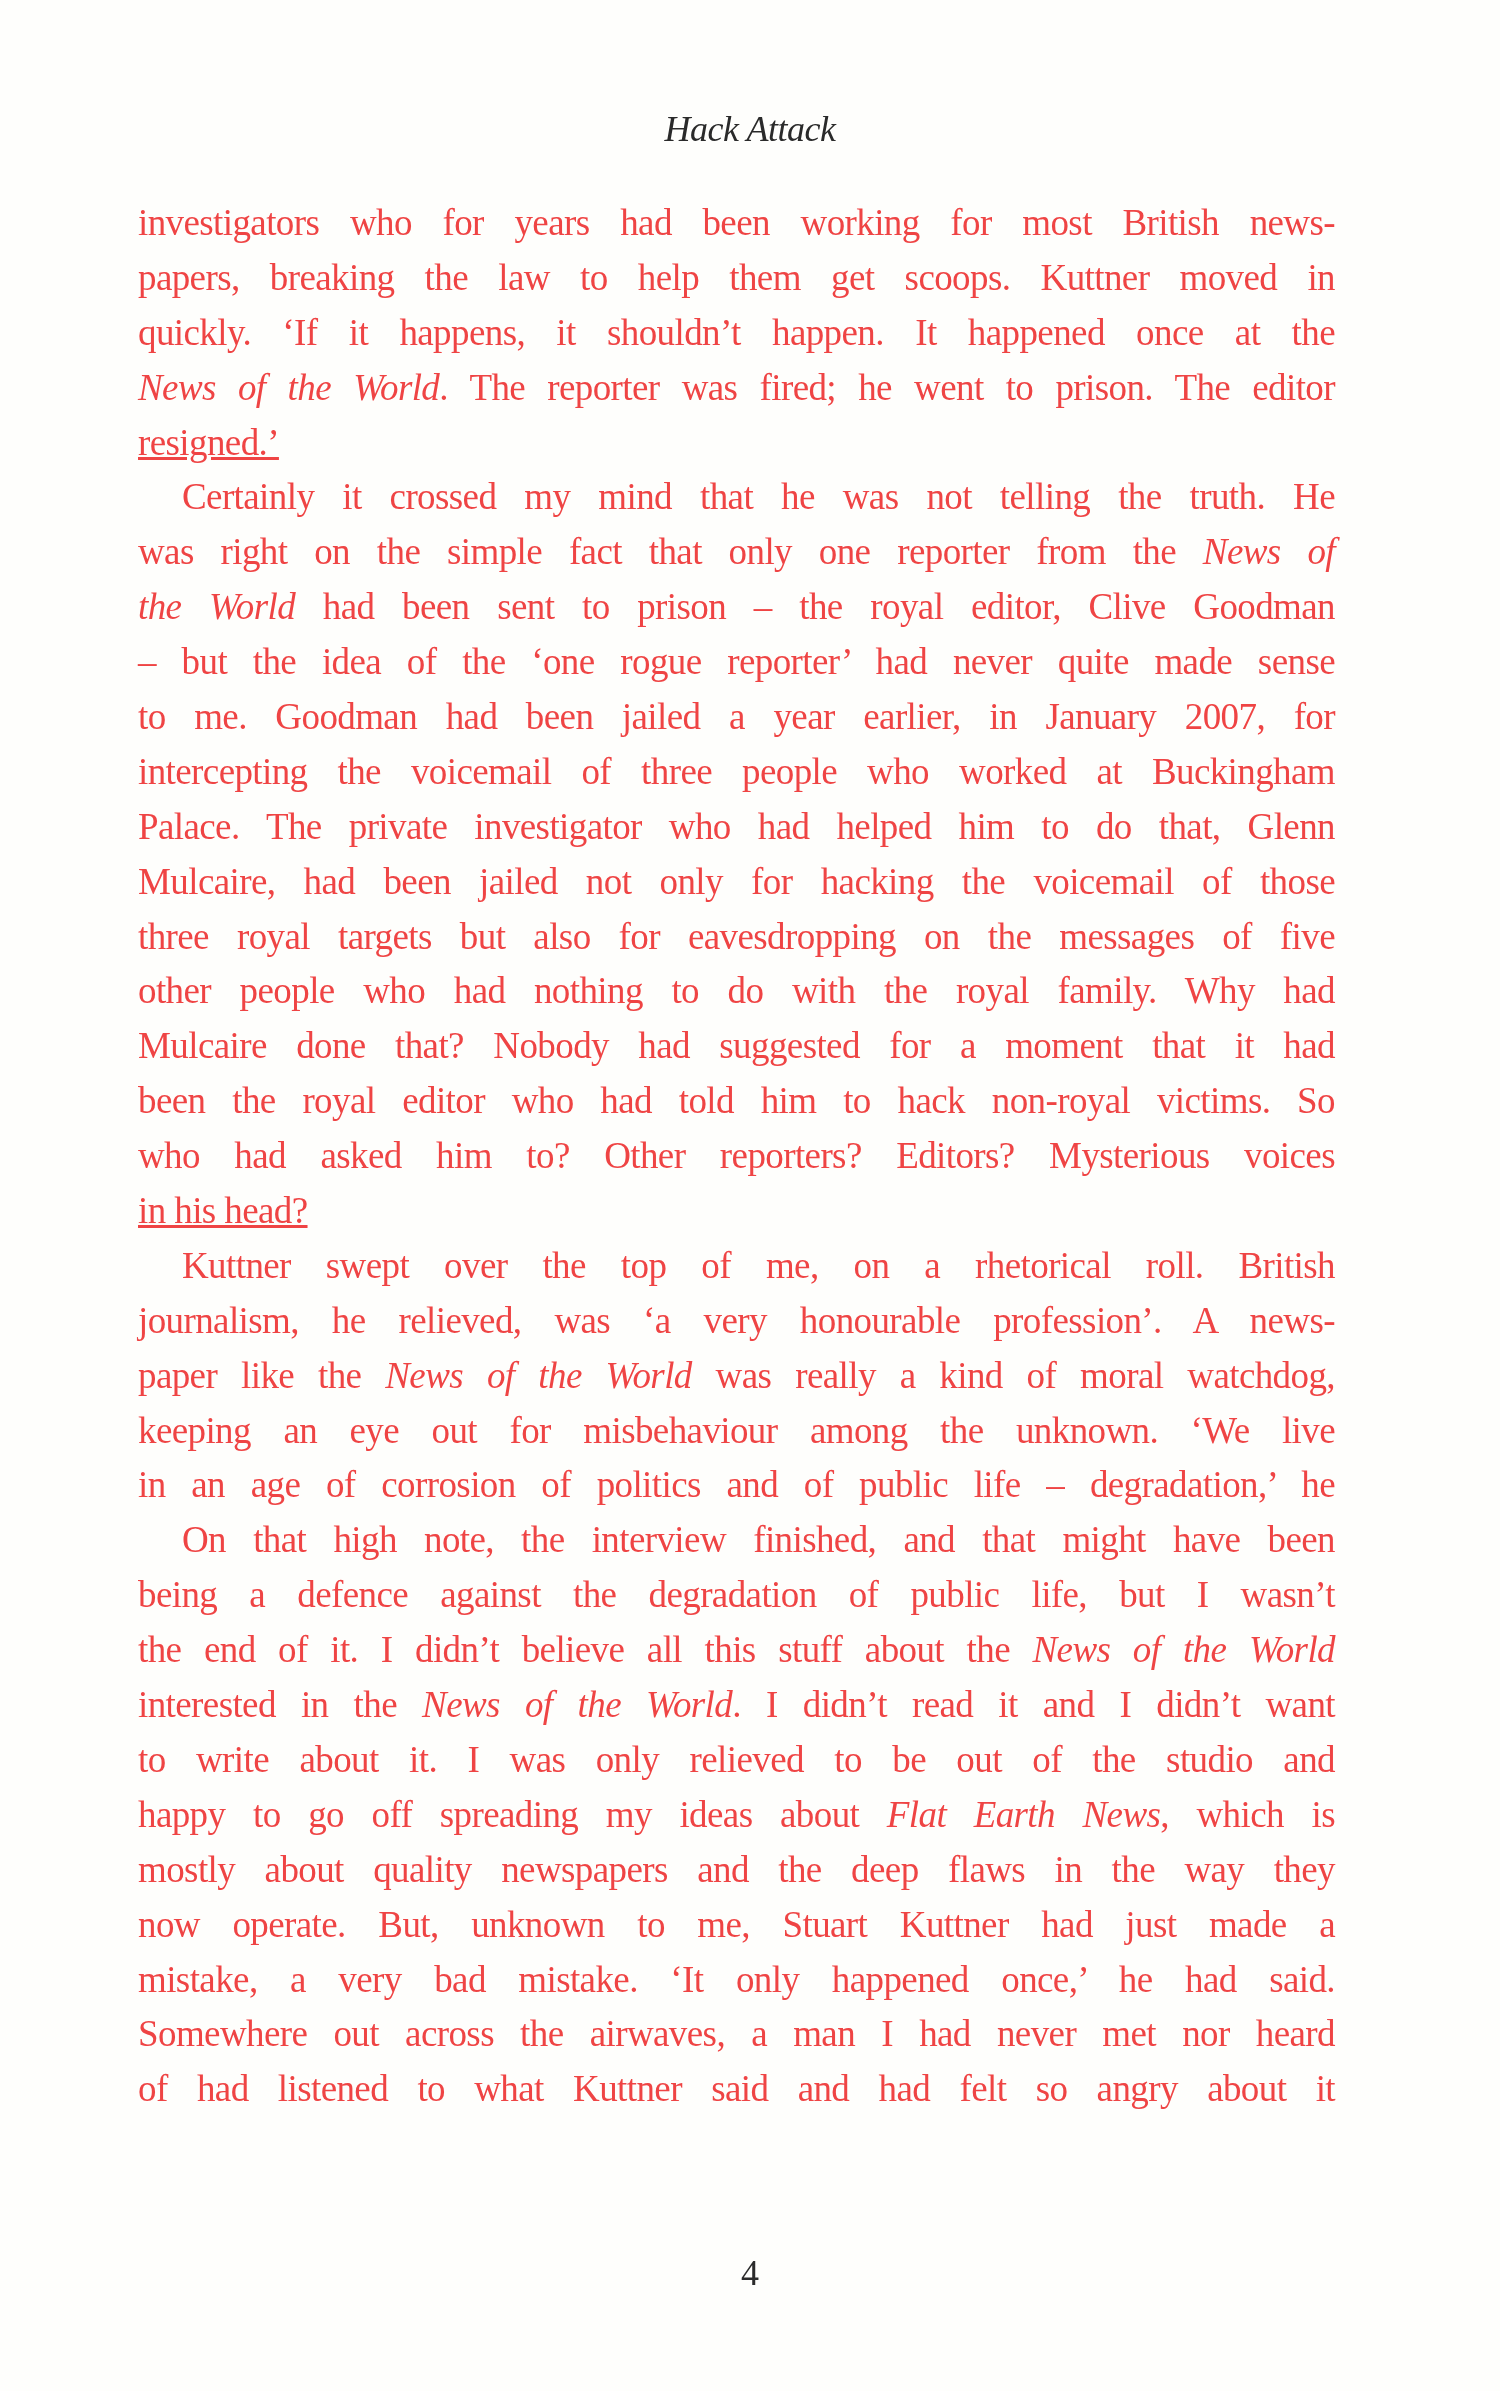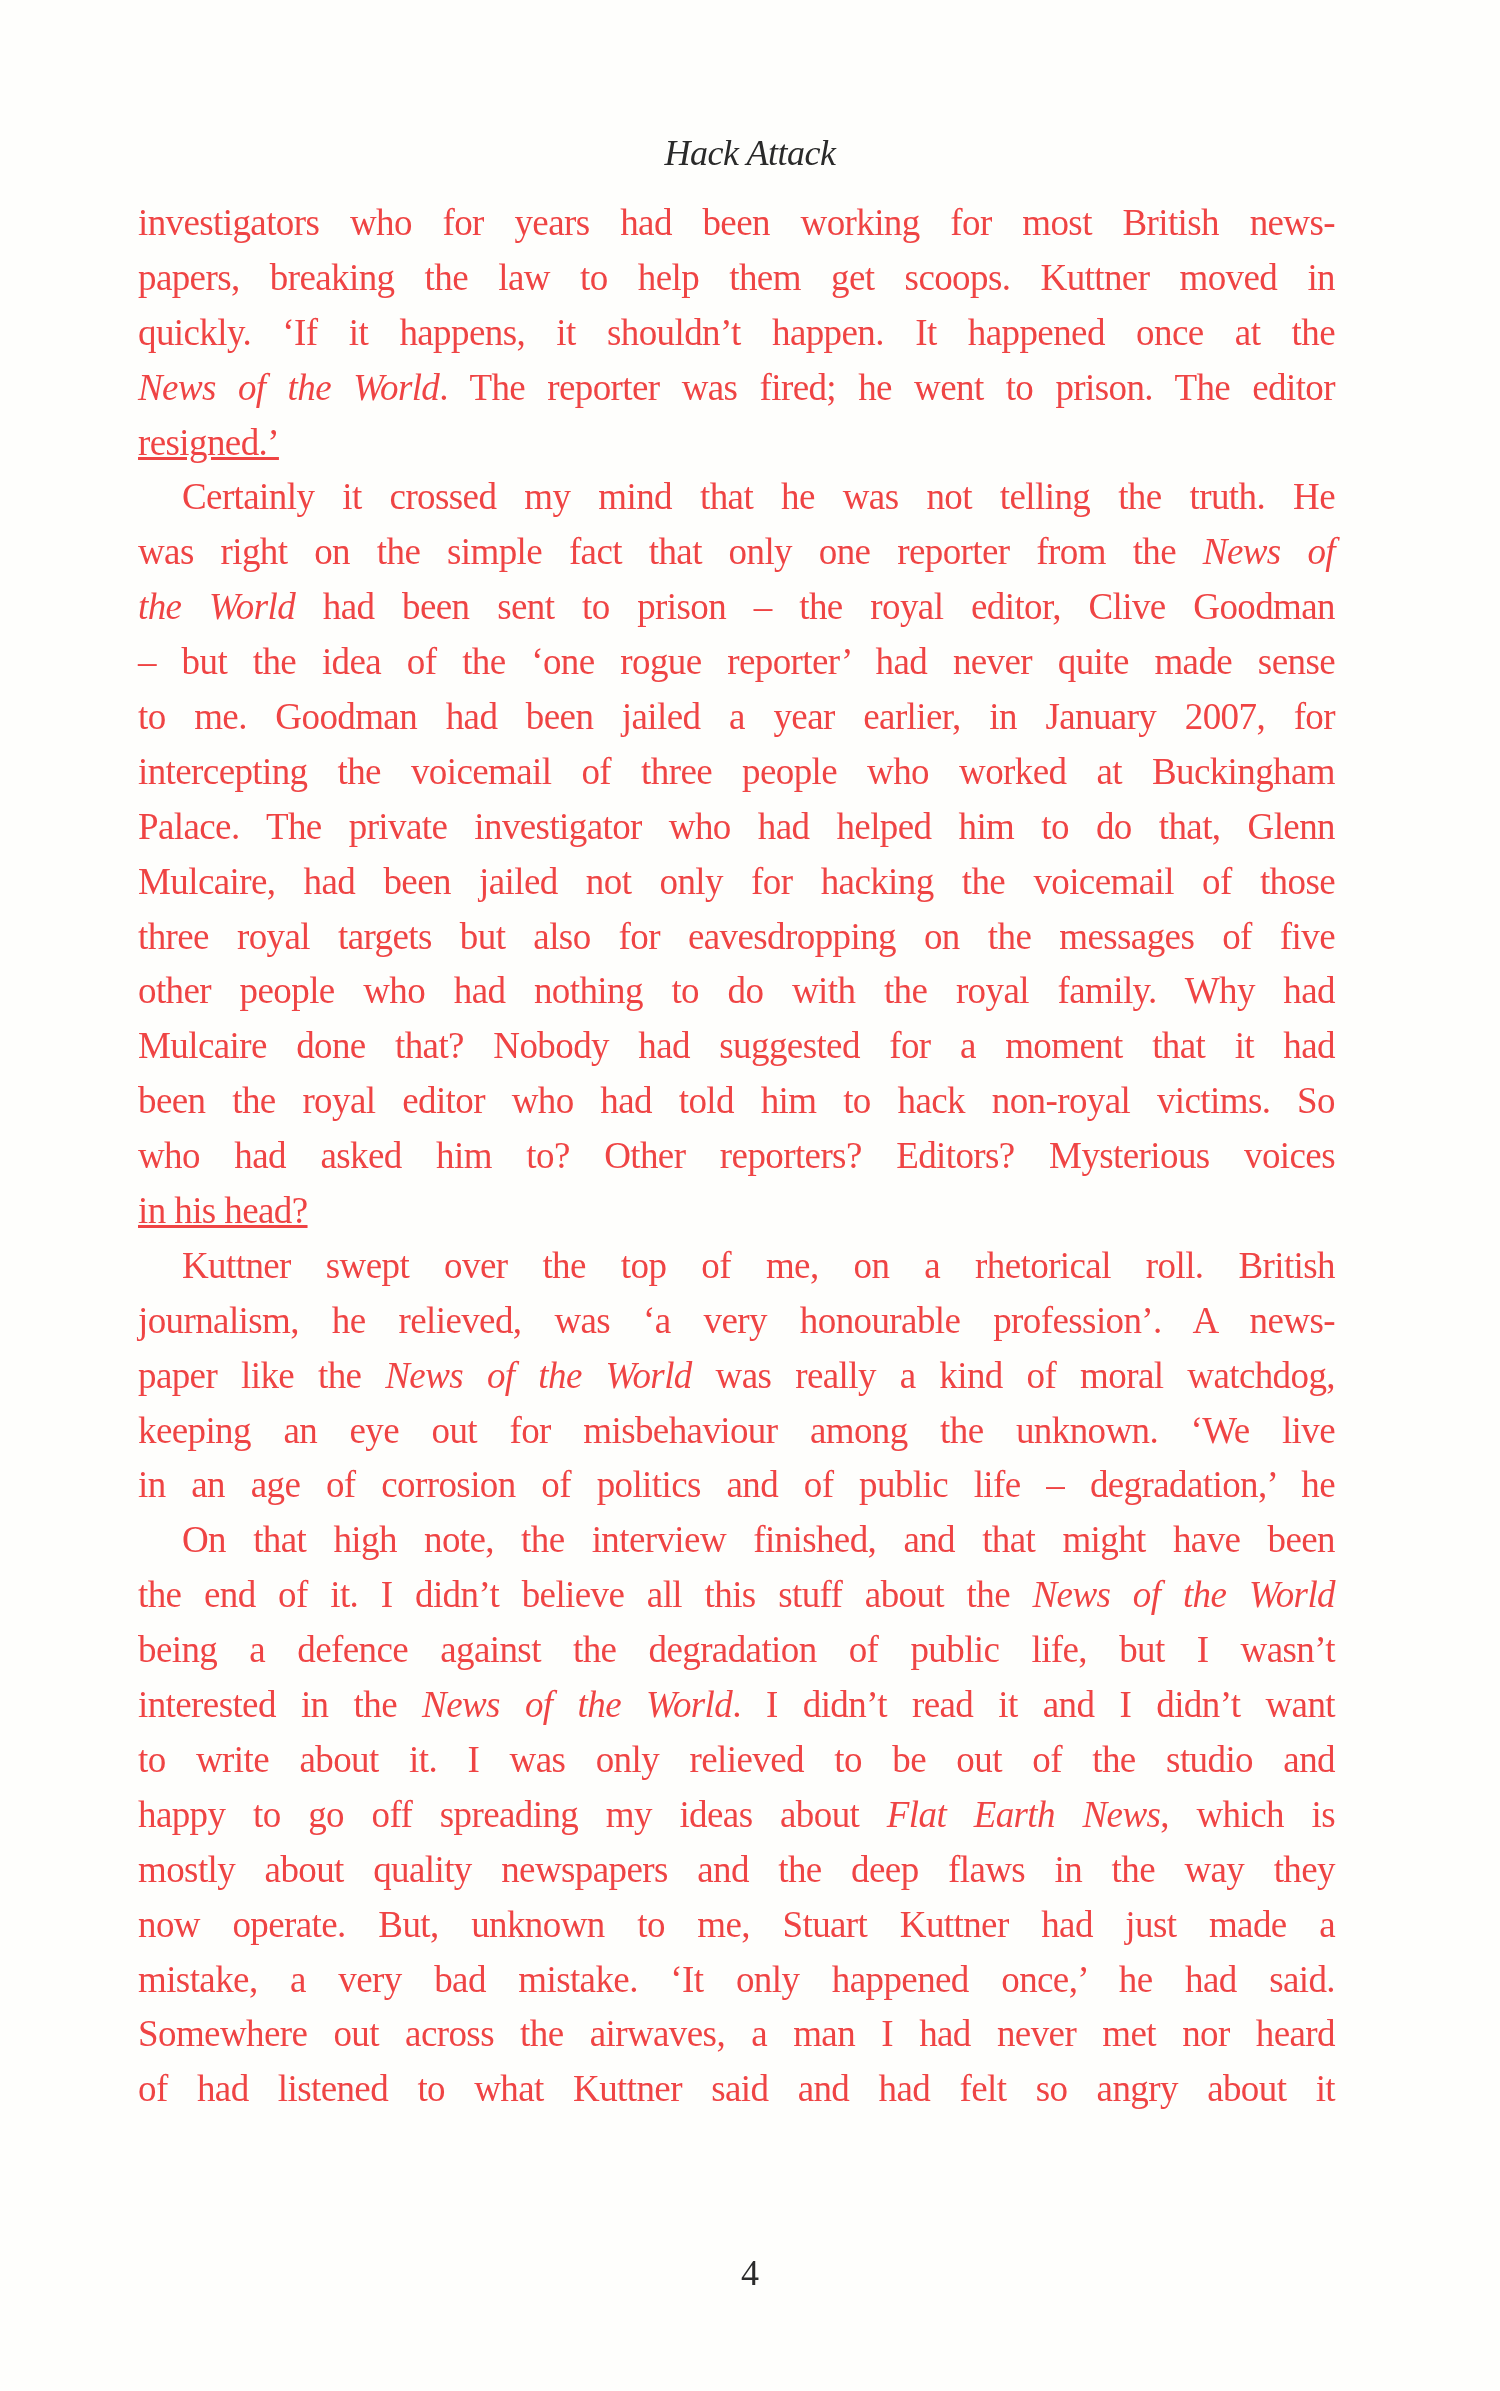"Hack Attack" .running-head { margin-top: 24px -> none }
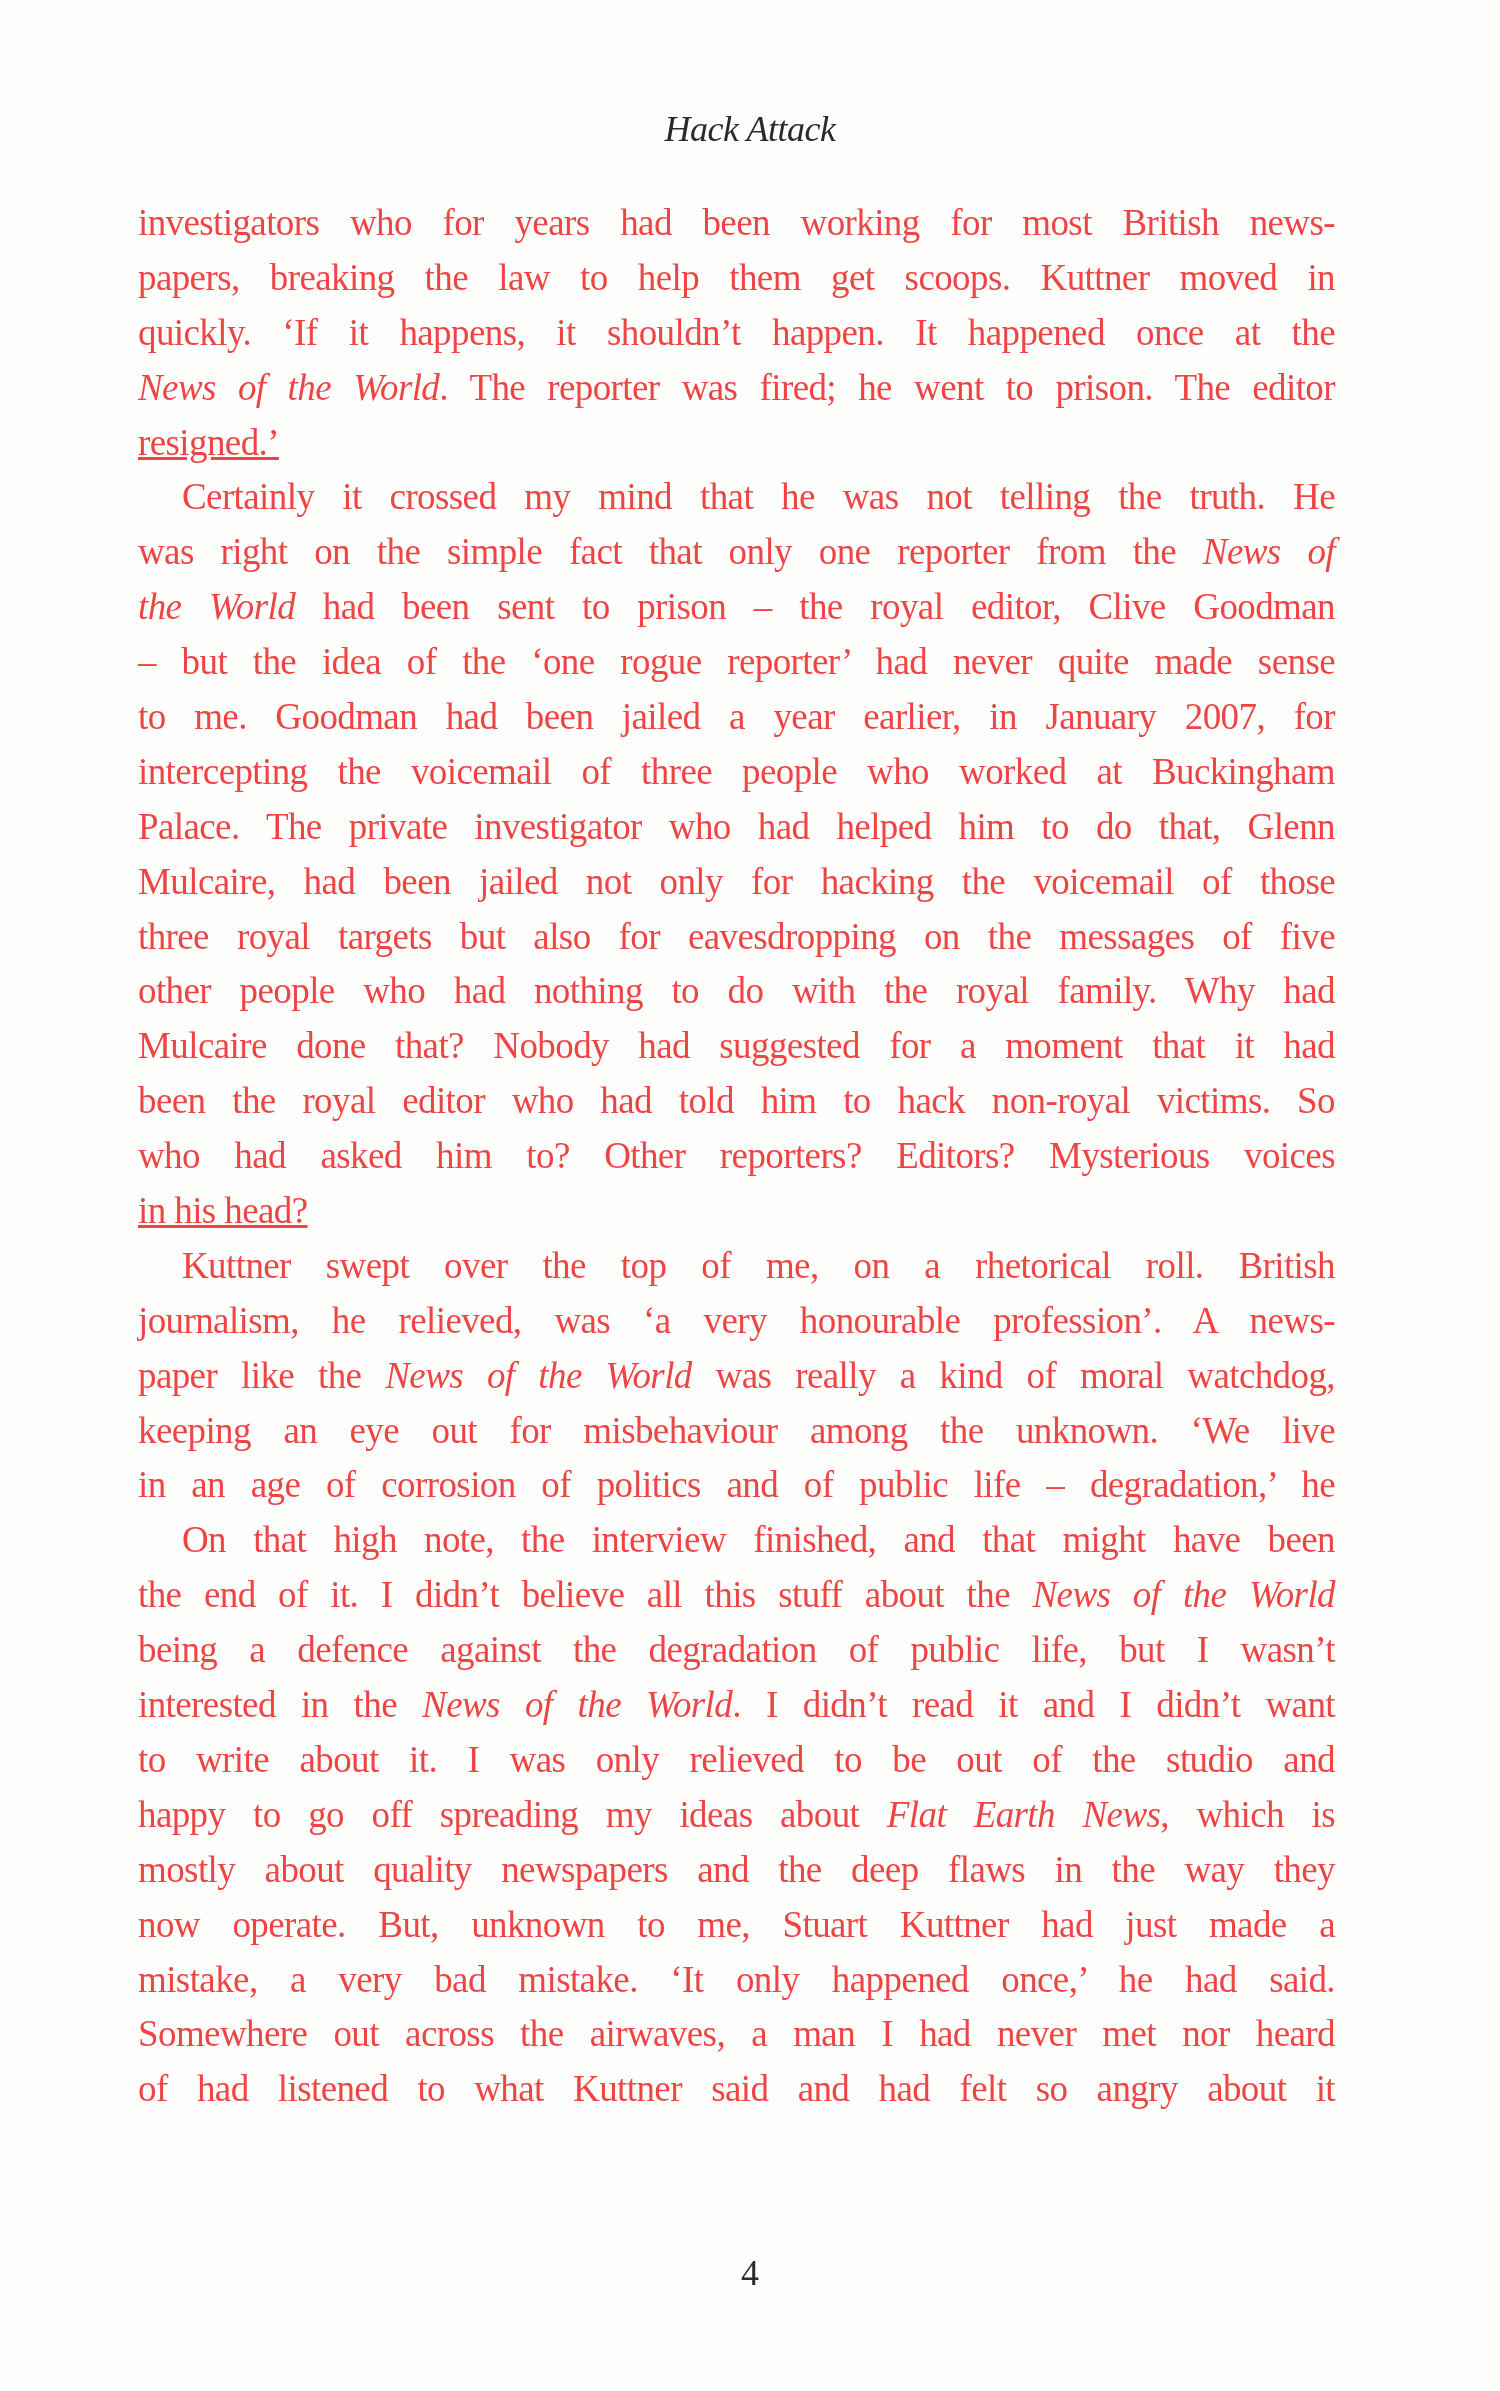"the end of it. I" span.line { order: before "being a defence against the" -> after "being a defence against the" }
